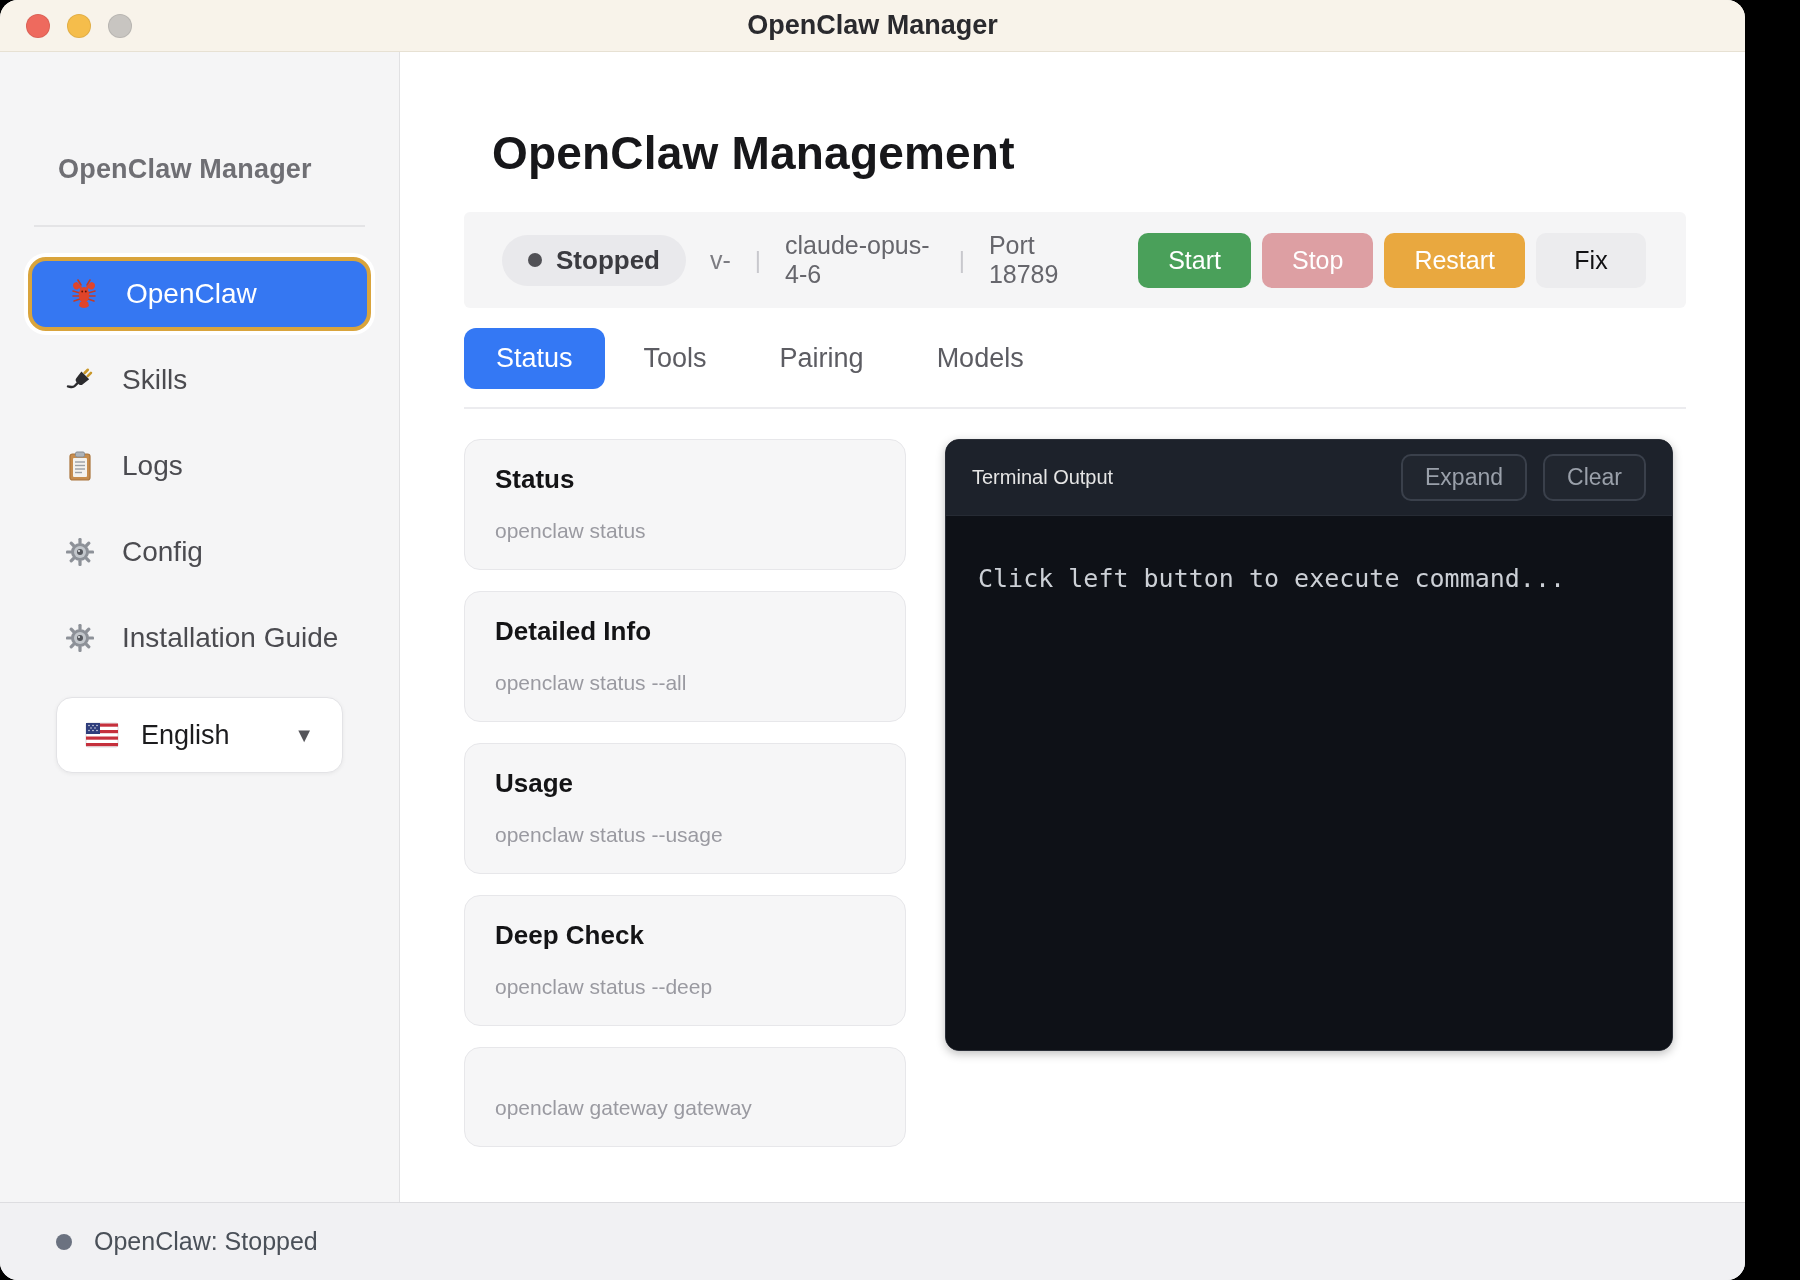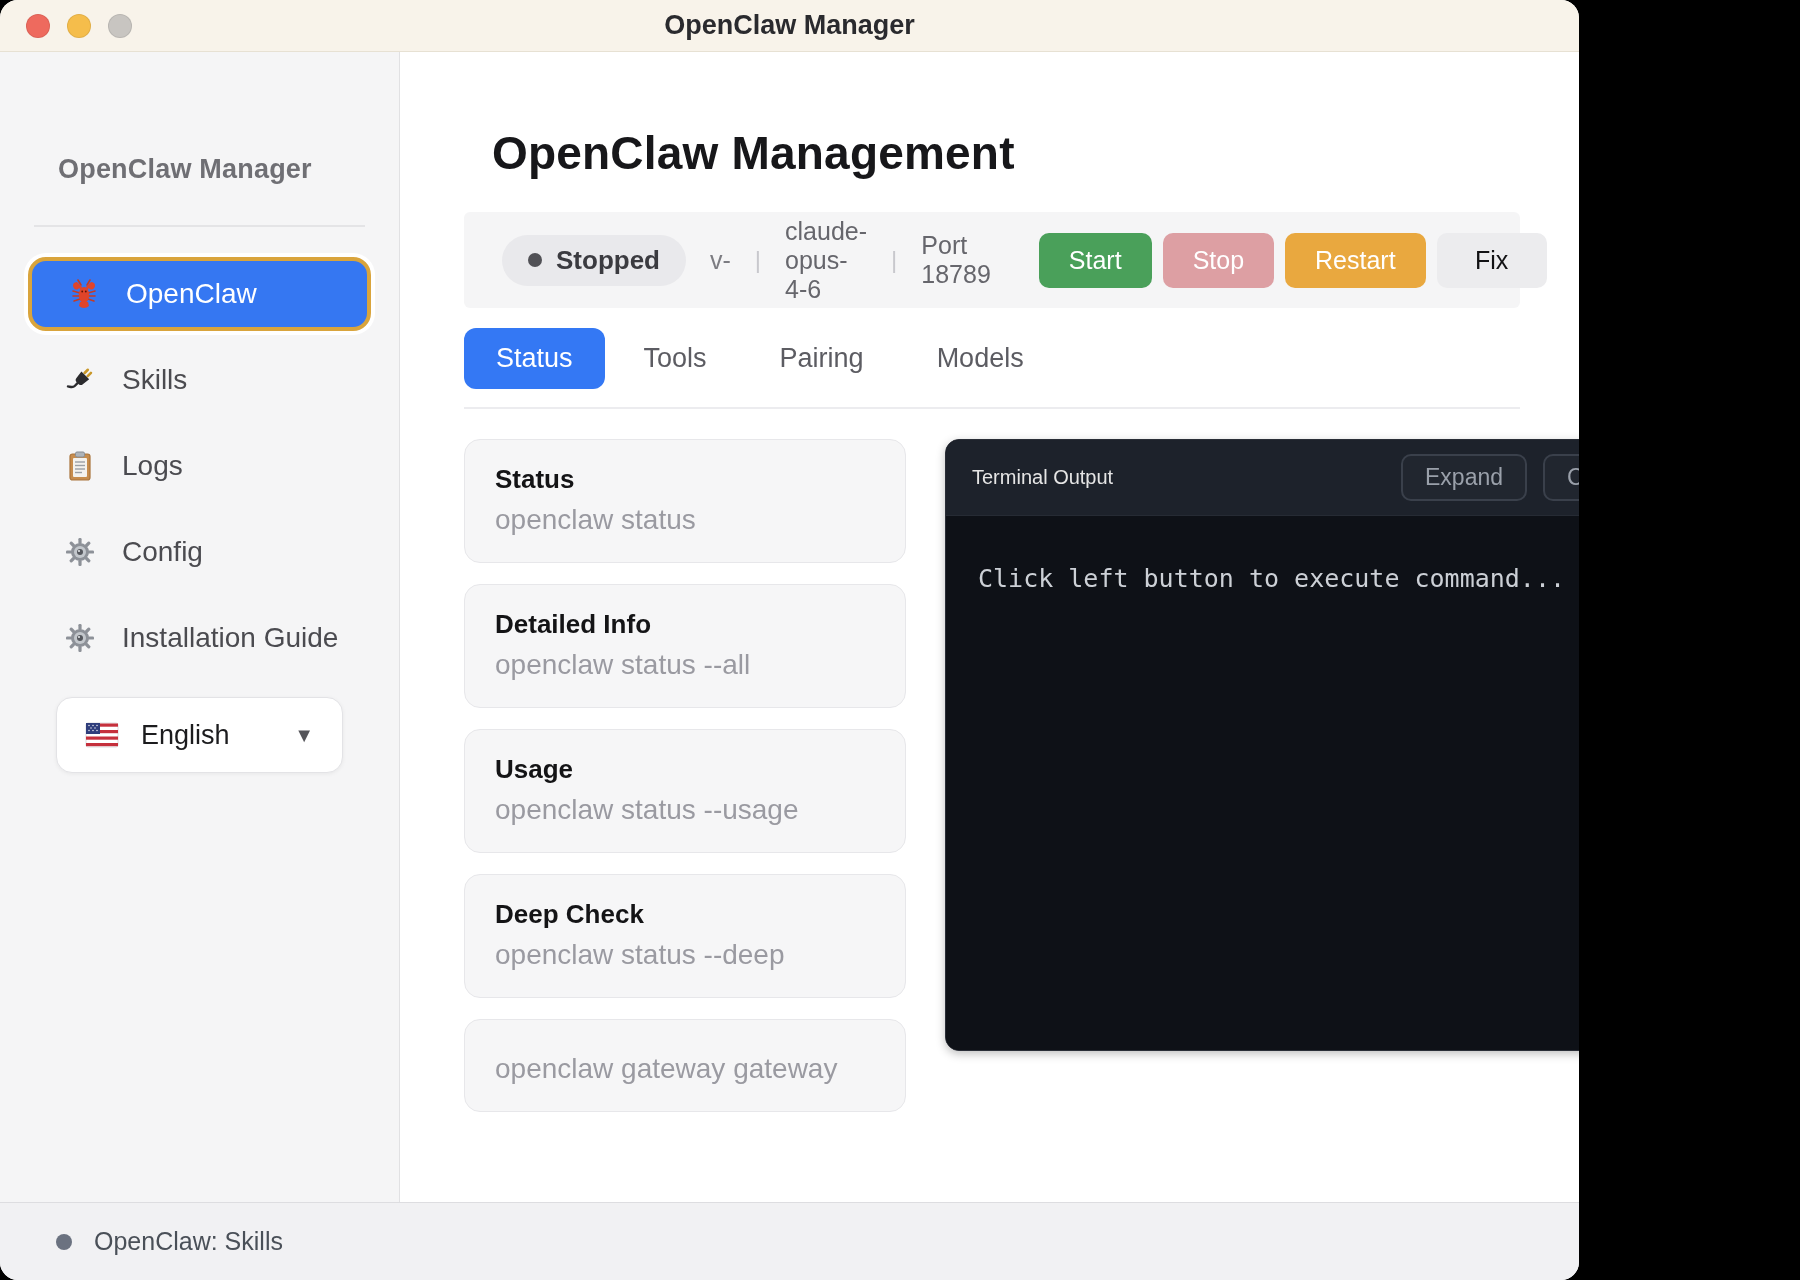"OpenClaw Manager" .window { width: 1579px -> 1745px }
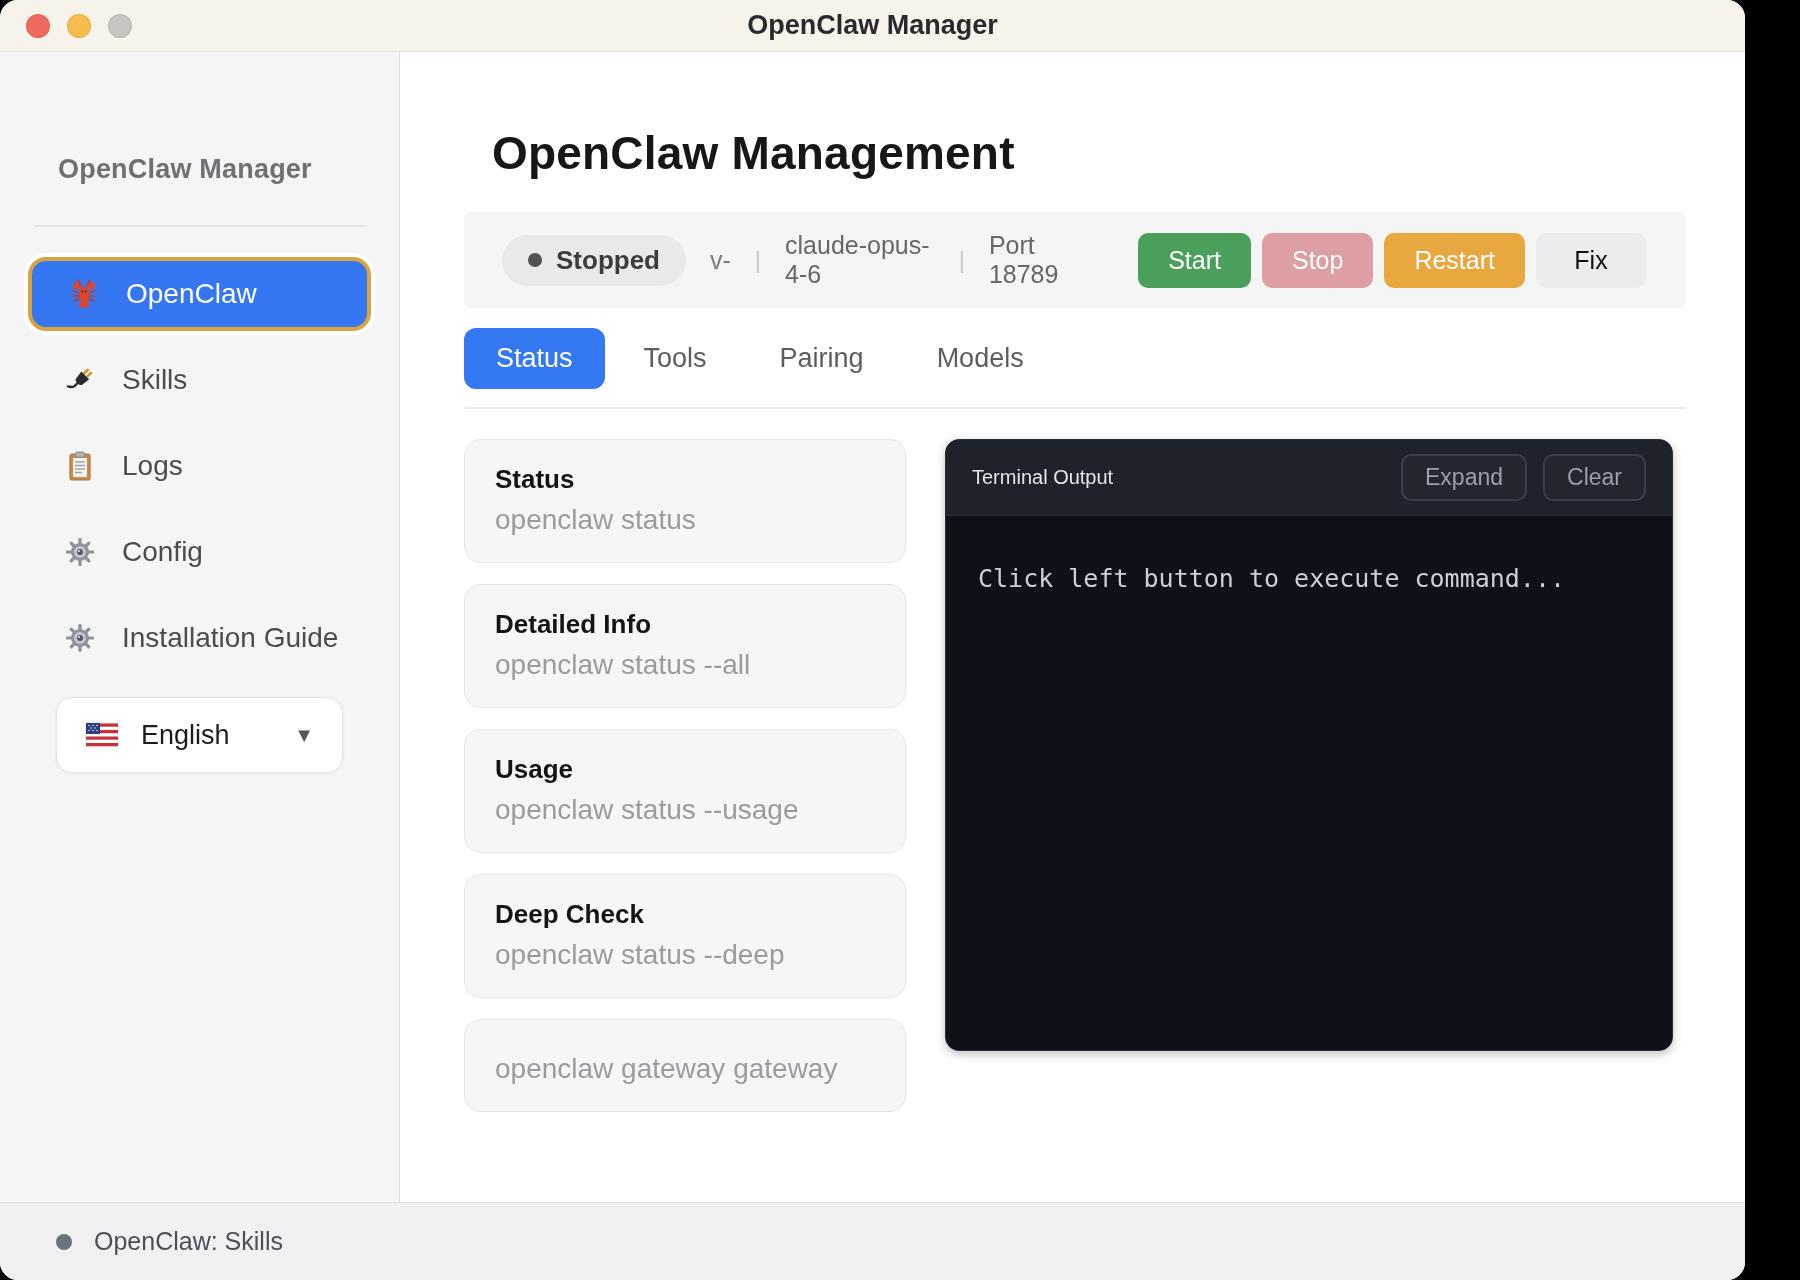"openclaw status" .card-cmd { font-size: 28px -> 21px; margin-top: 9px -> 24px }
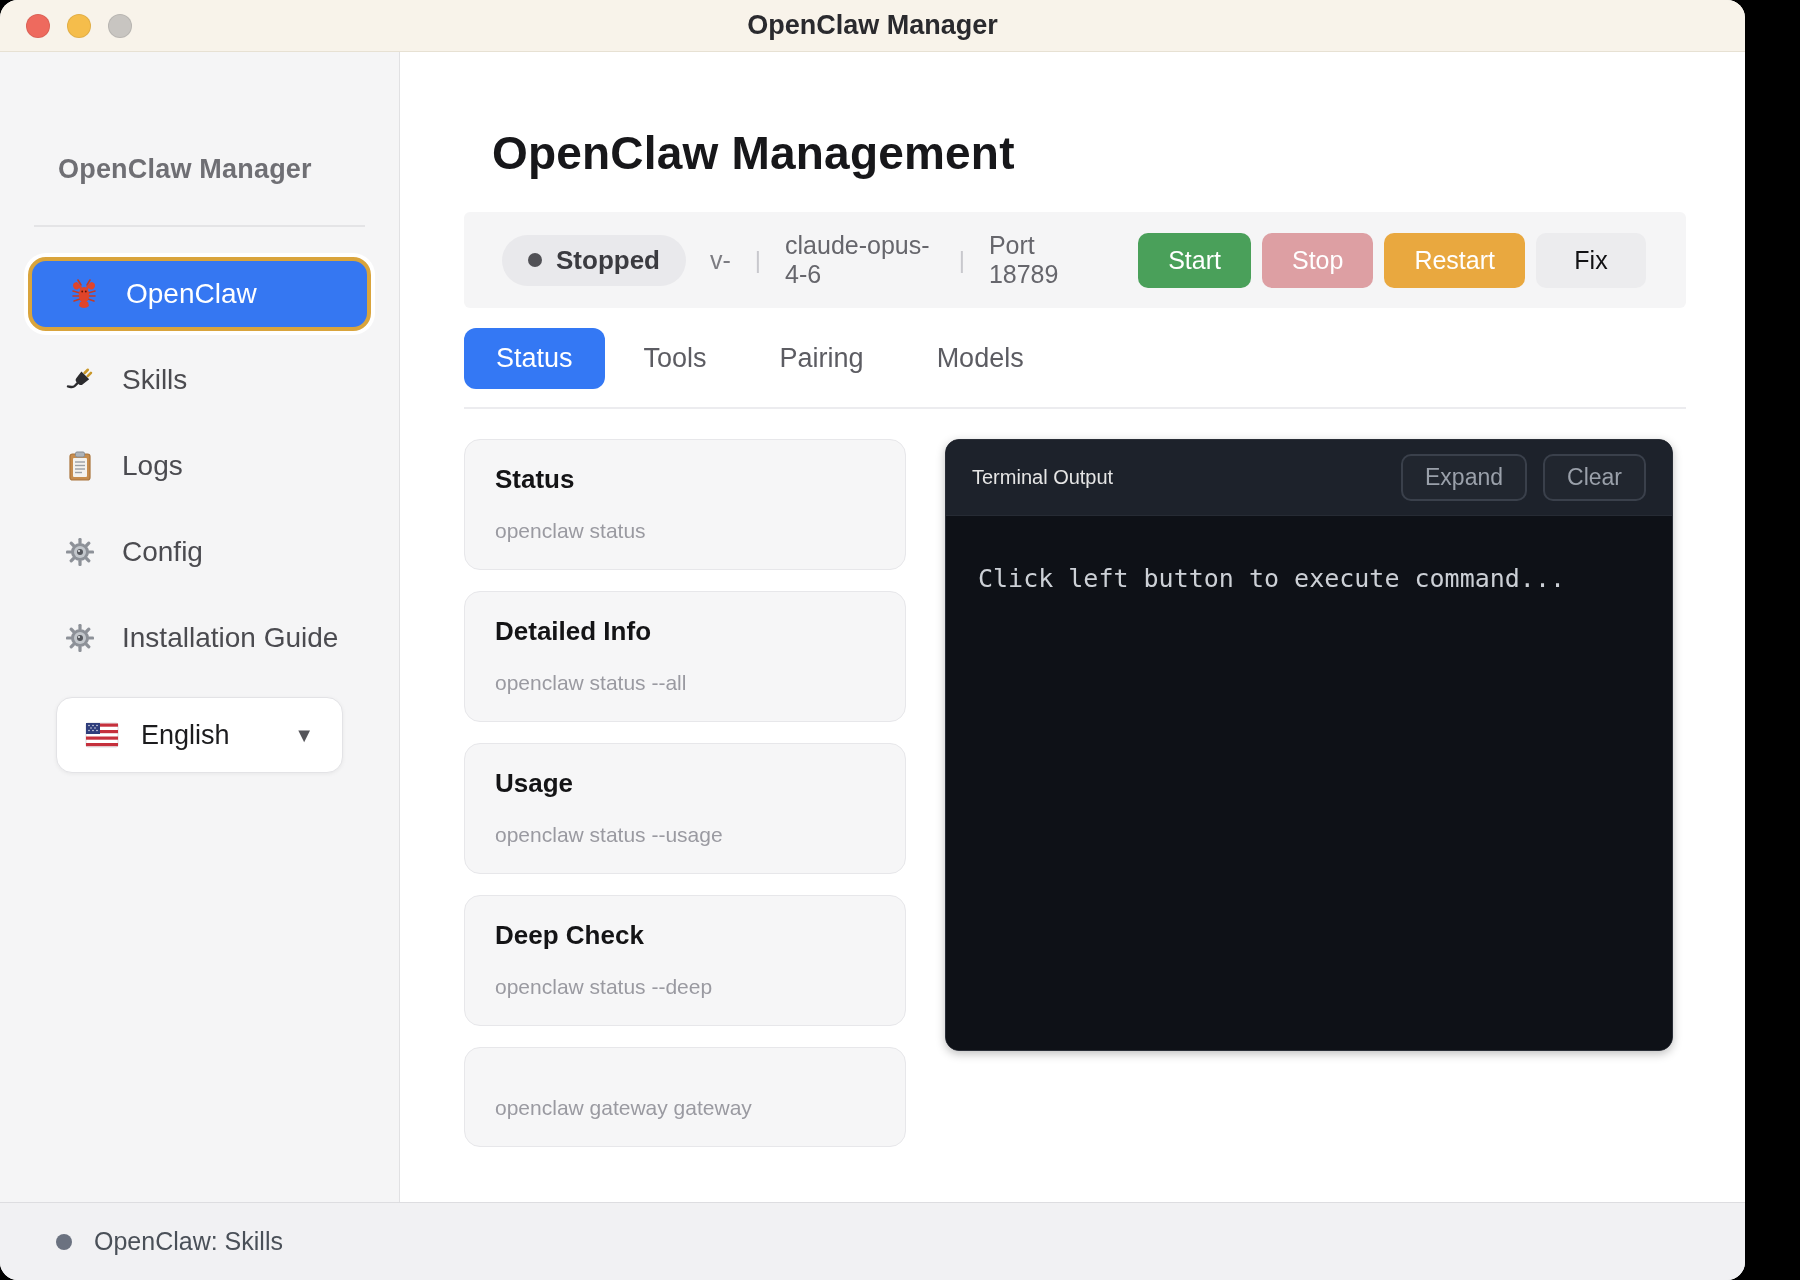"OpenClaw: Skills" span { text: Skills -> Stopped }
